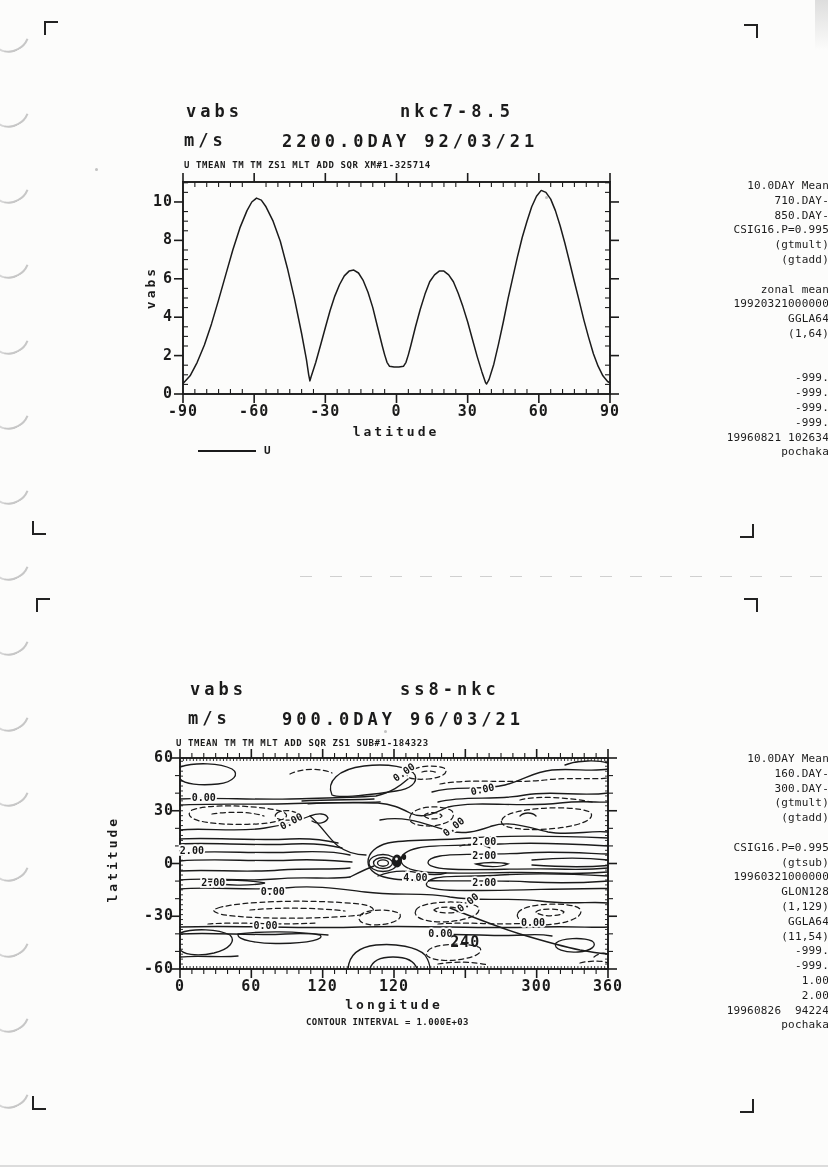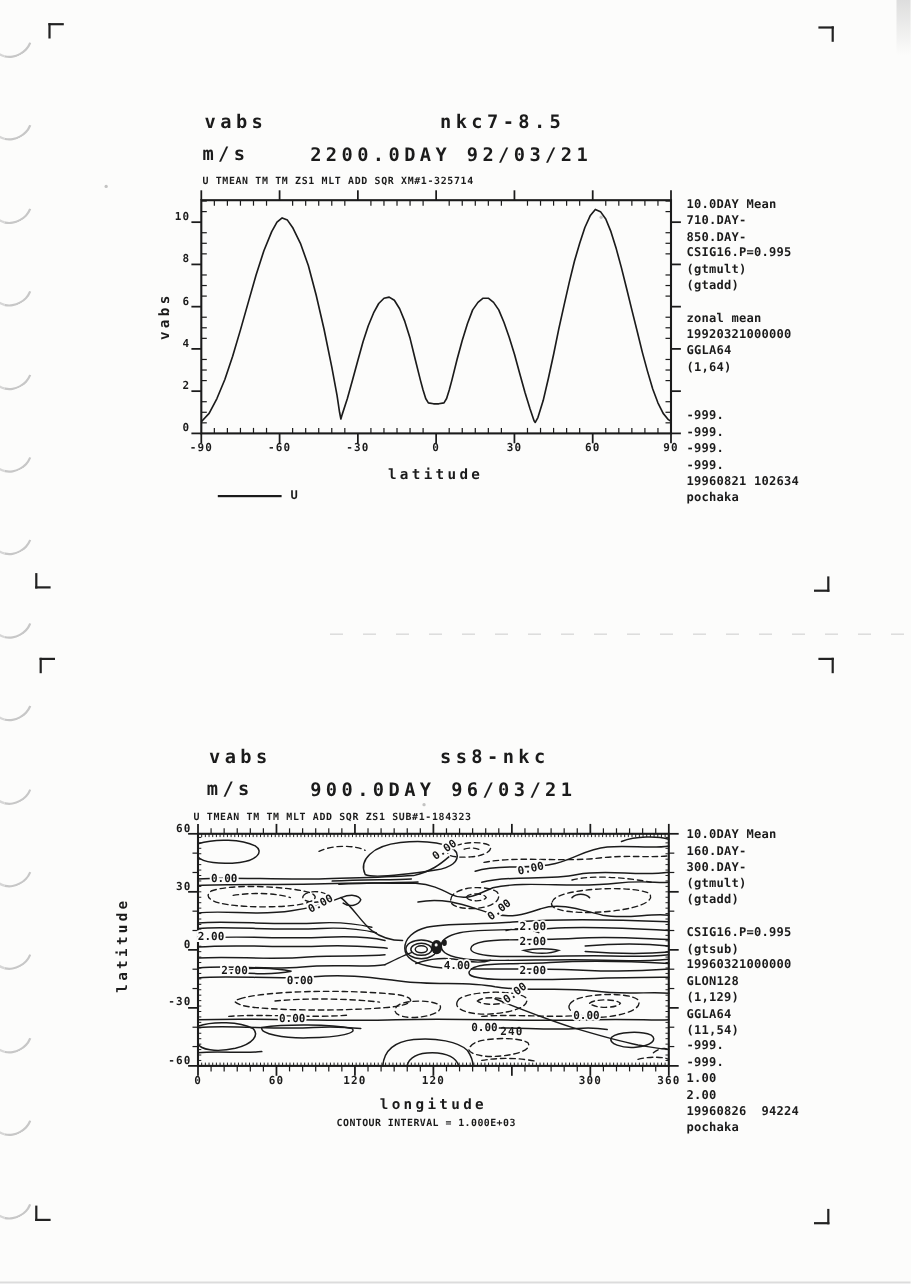"10.0DAY Mean" .ann { font-weight: 700 -> 400; text-align: none -> right }
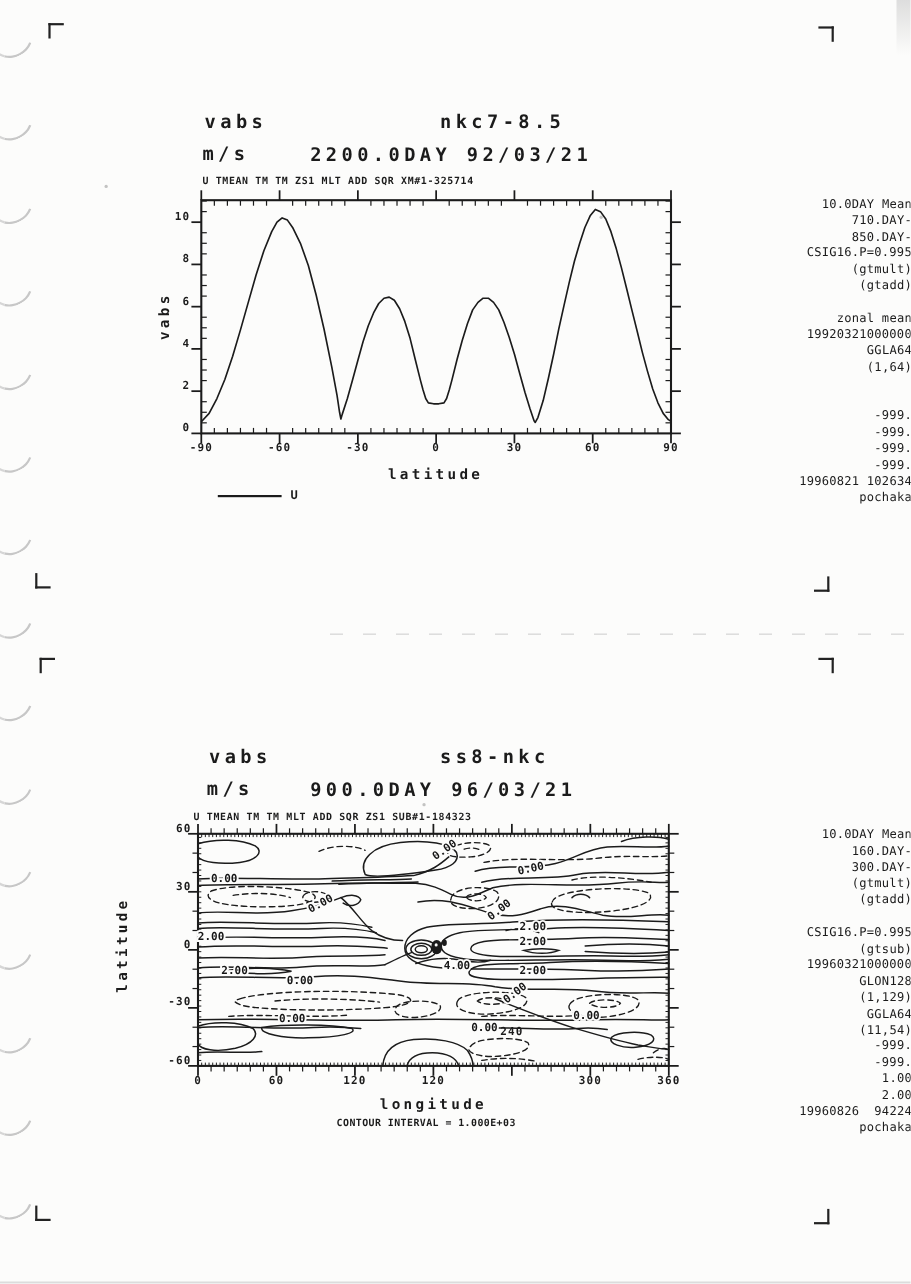"10" .ticklab { font-size: 10px -> 15px }
